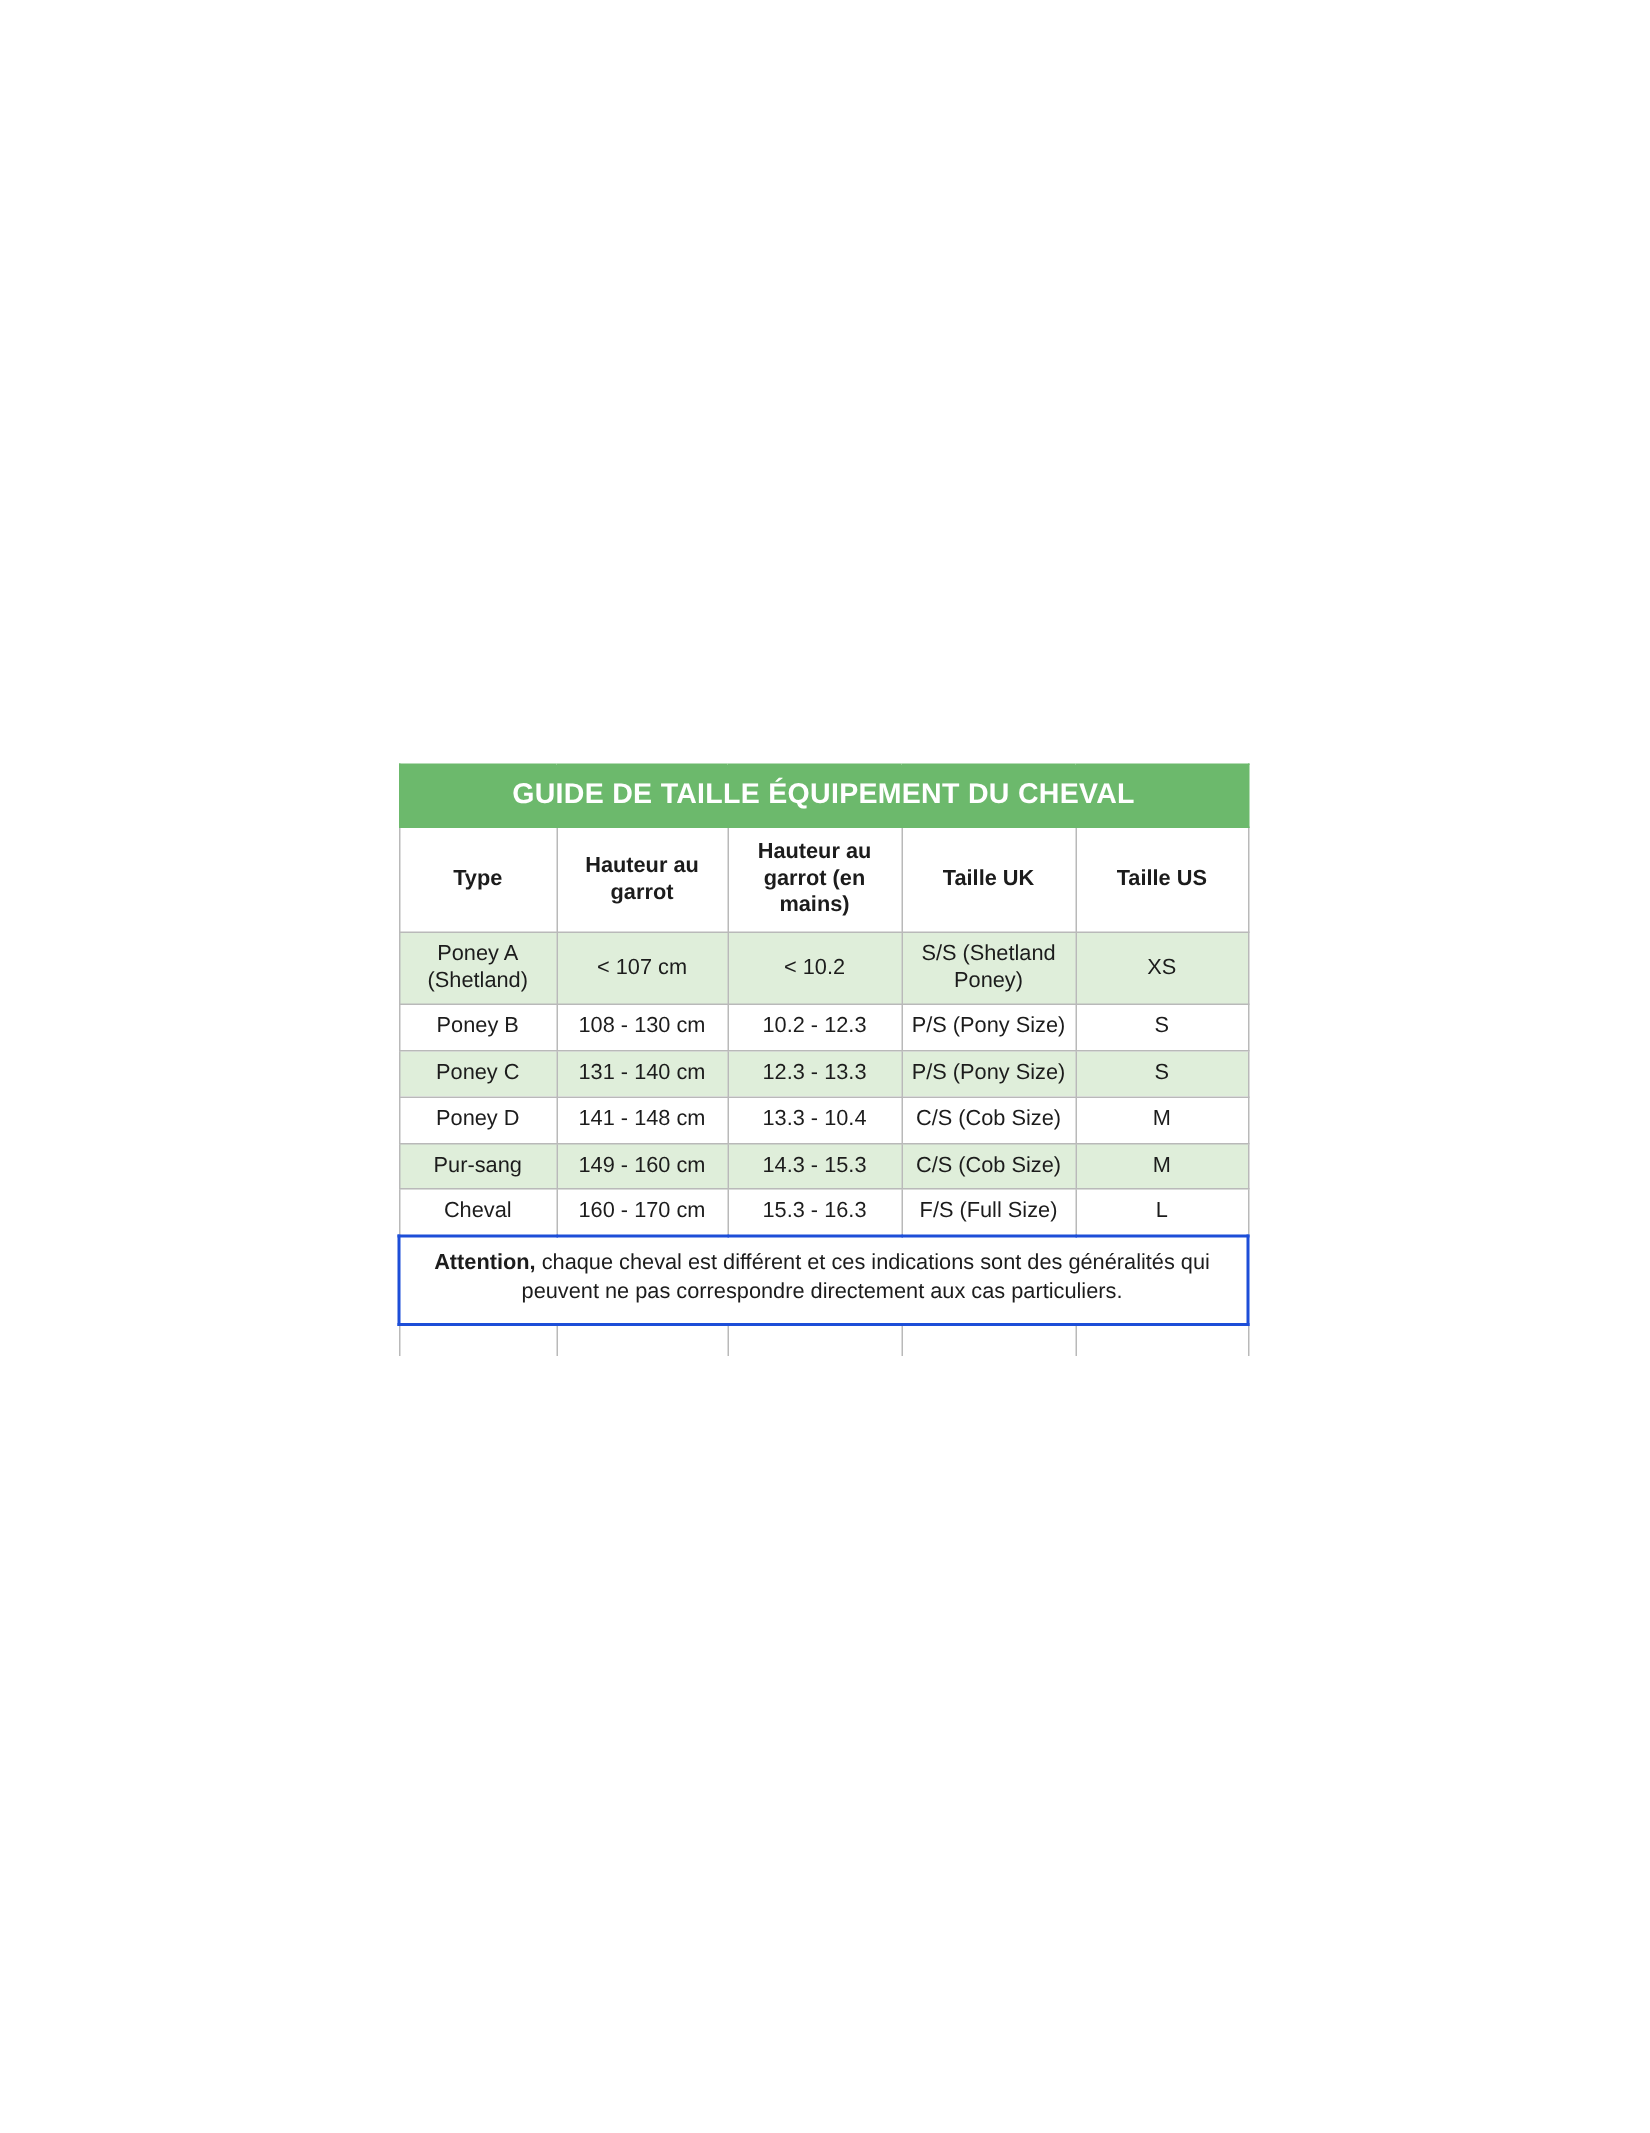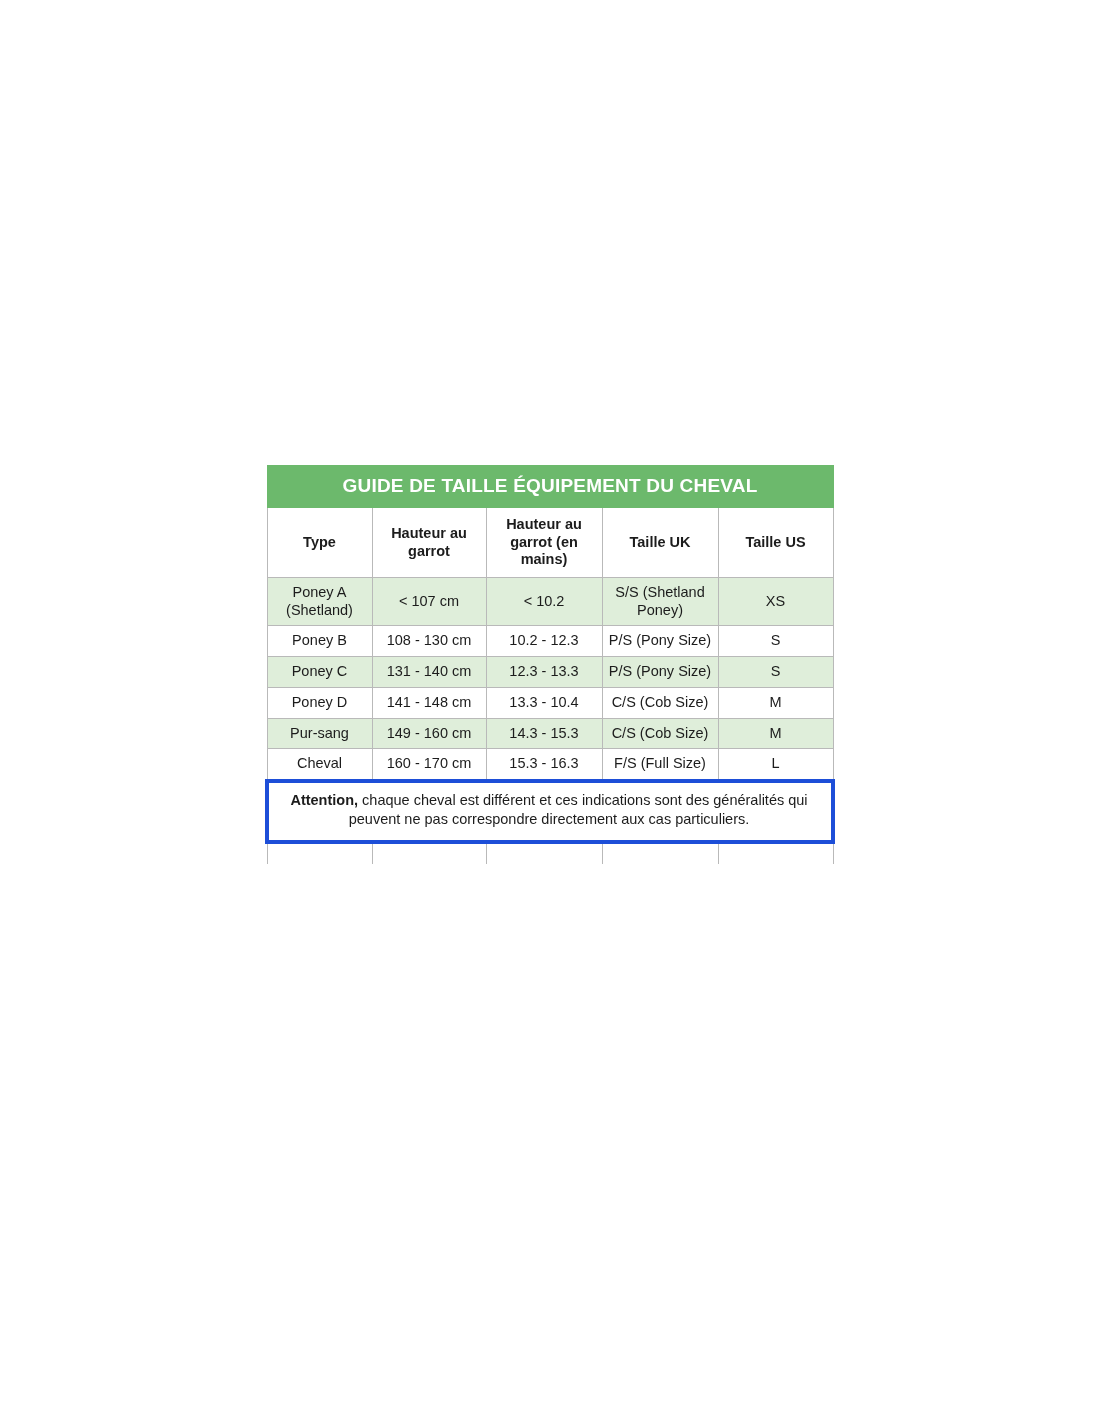"GUIDE DE TAILLE ÉQUIPEMENT DU" .sheet { top: 465px -> 509px }
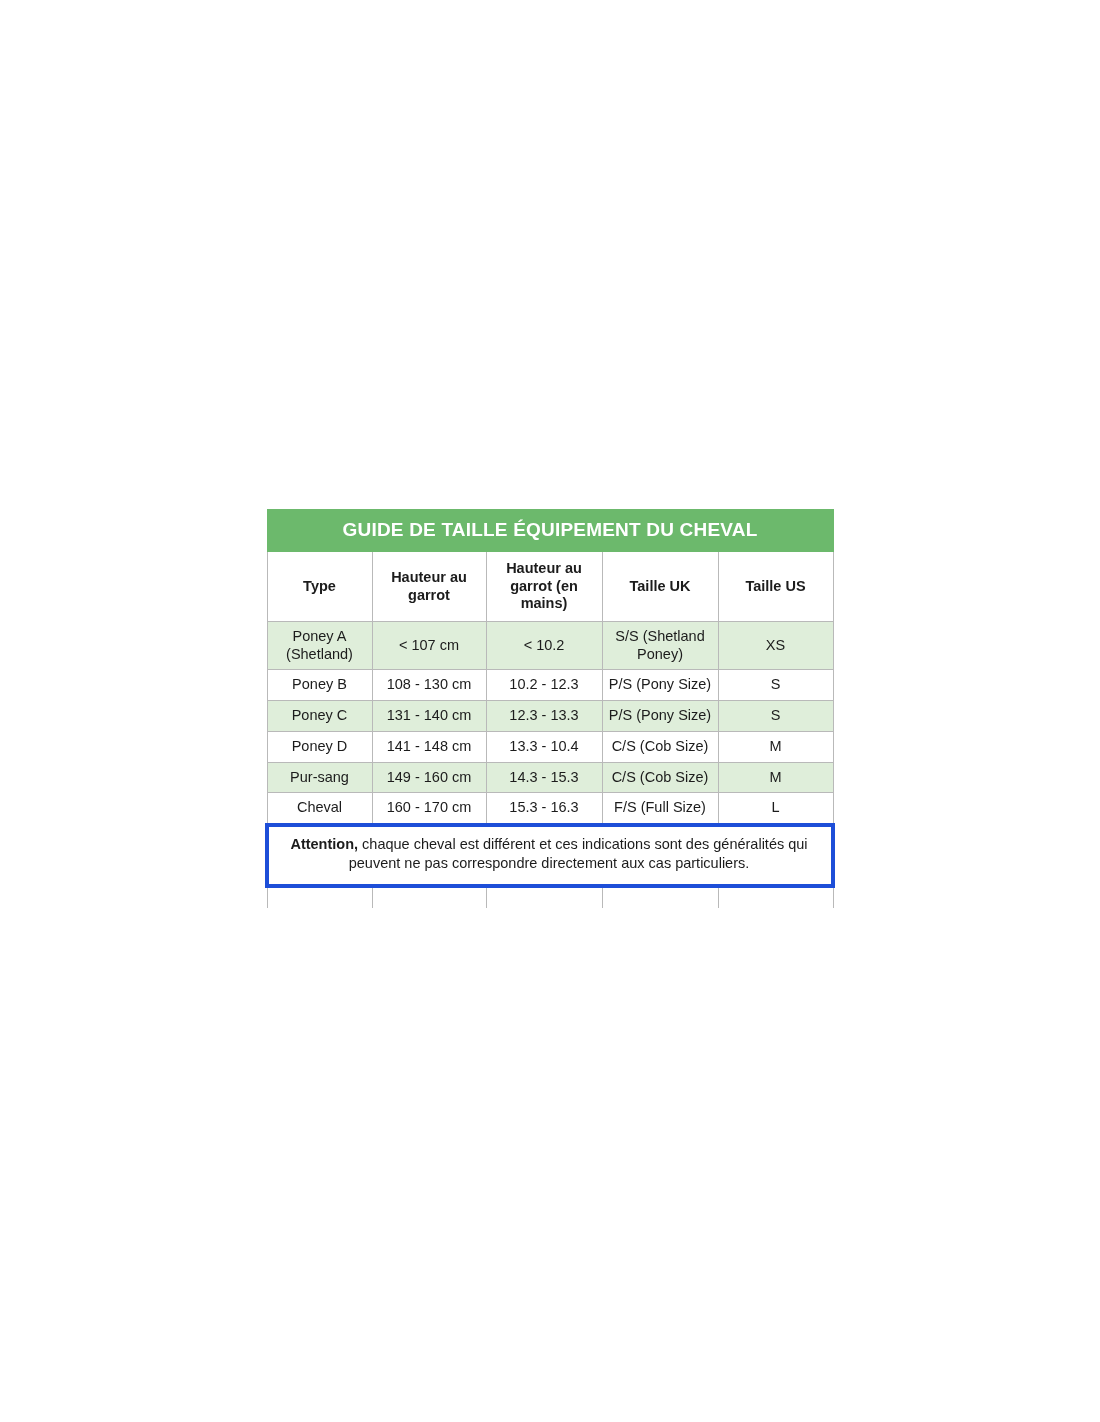"Attention, chaque cheval est différent" td.note { border: 4px solid #1d4ed8 -> 2px solid #1d4ed8 }
